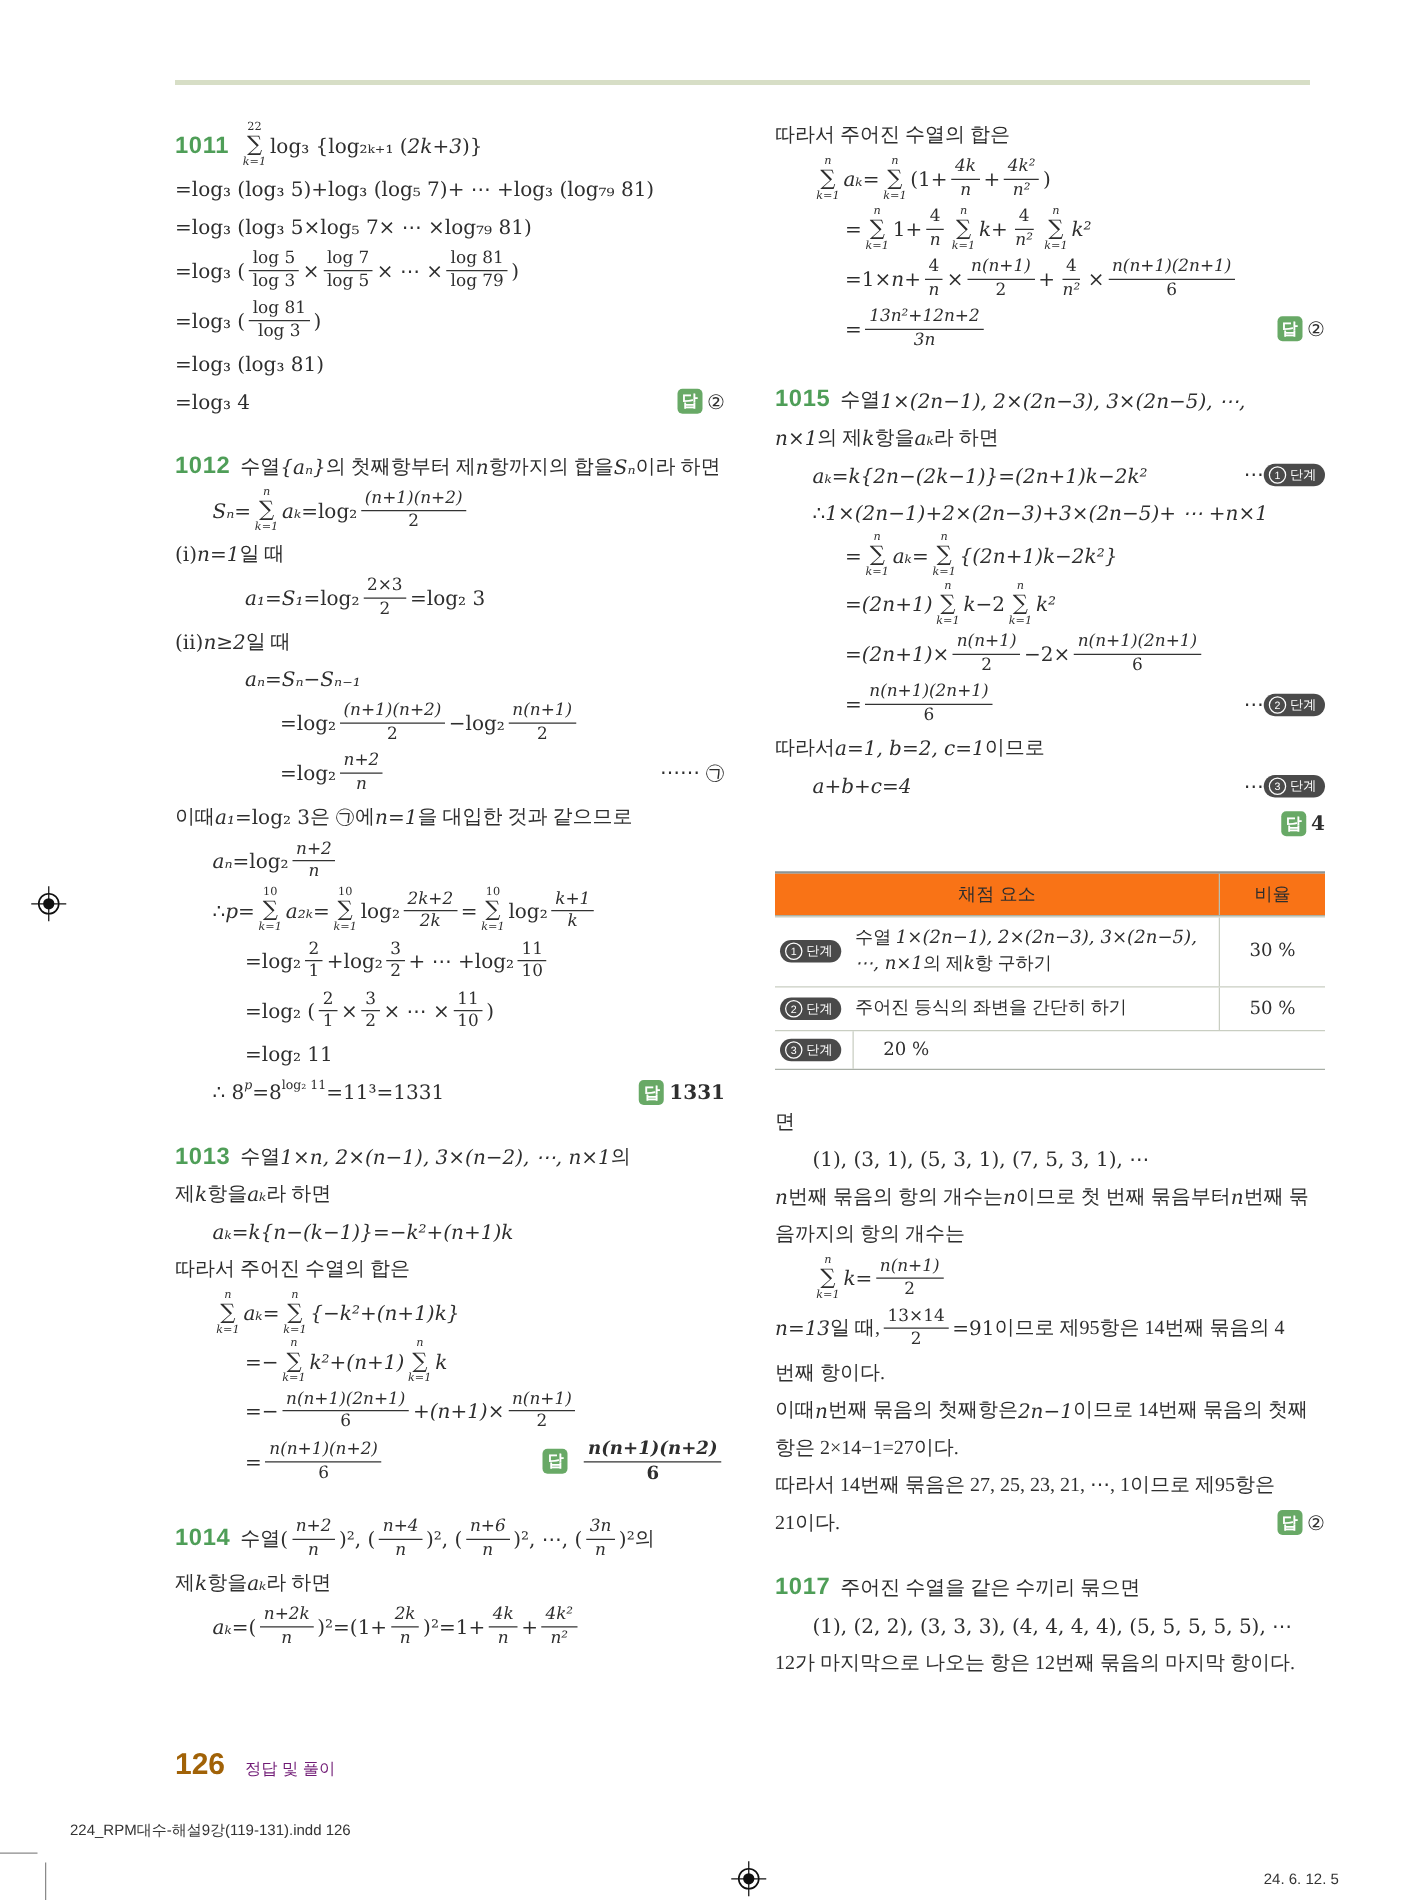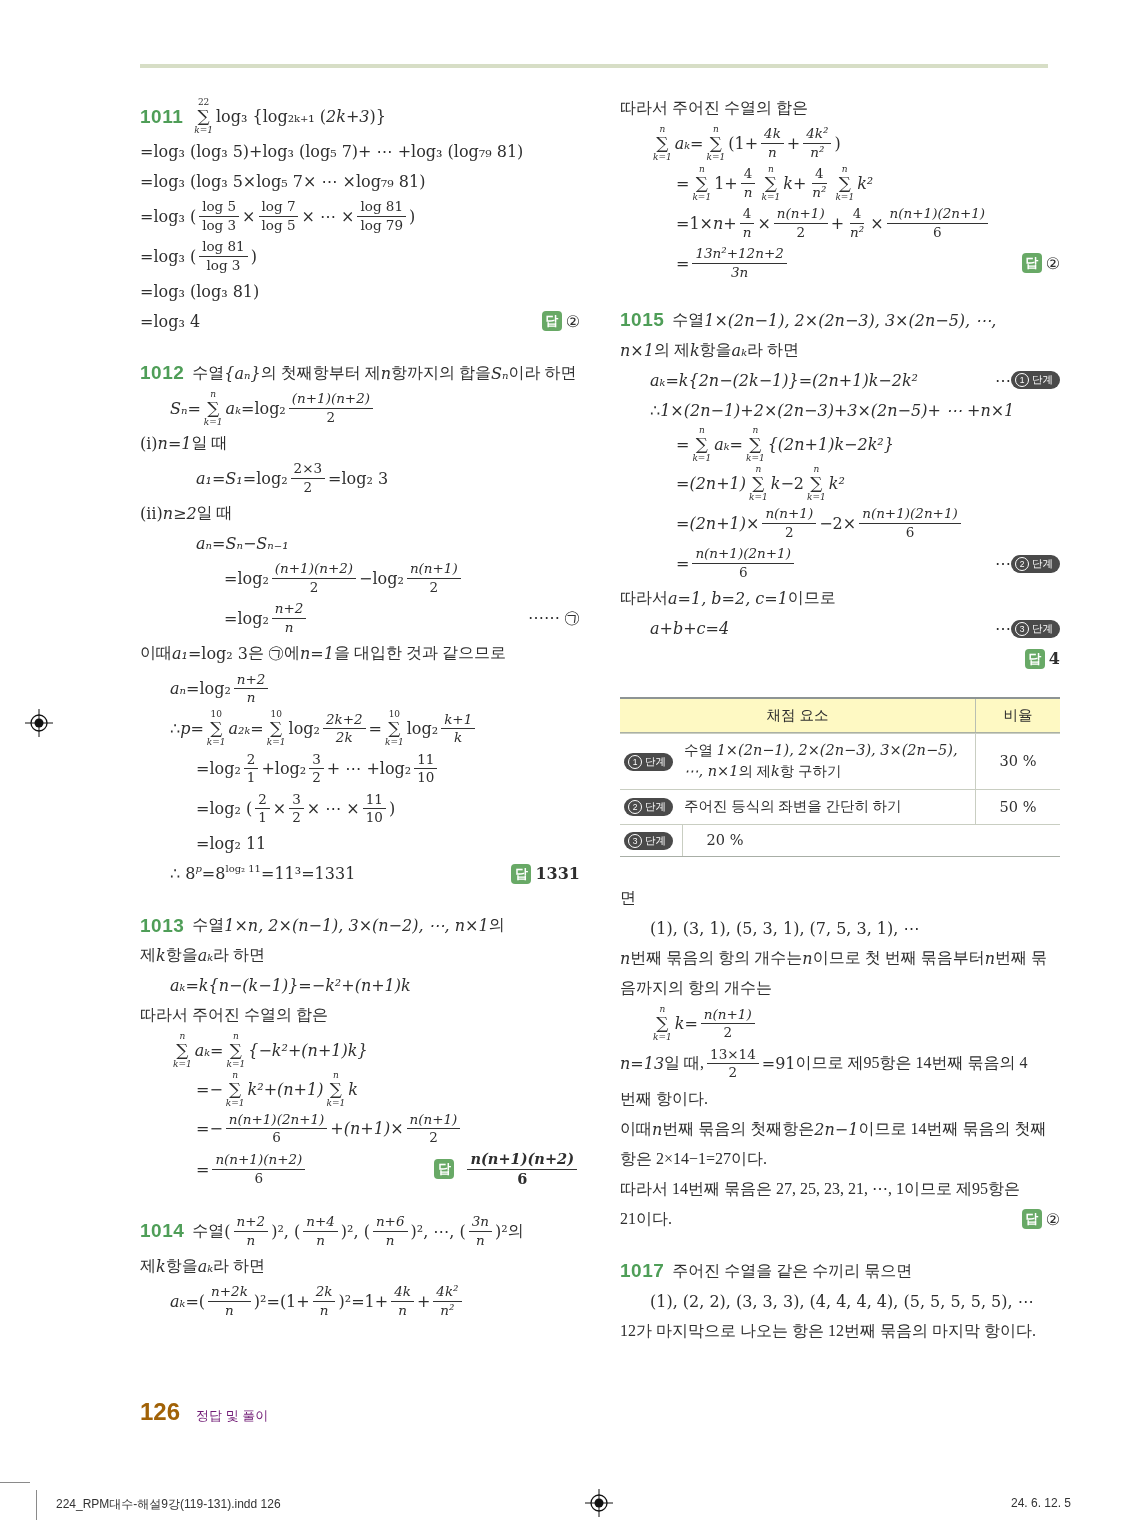"채점 요소" .gt-head { background: #fef9c3 -> #f97316 }
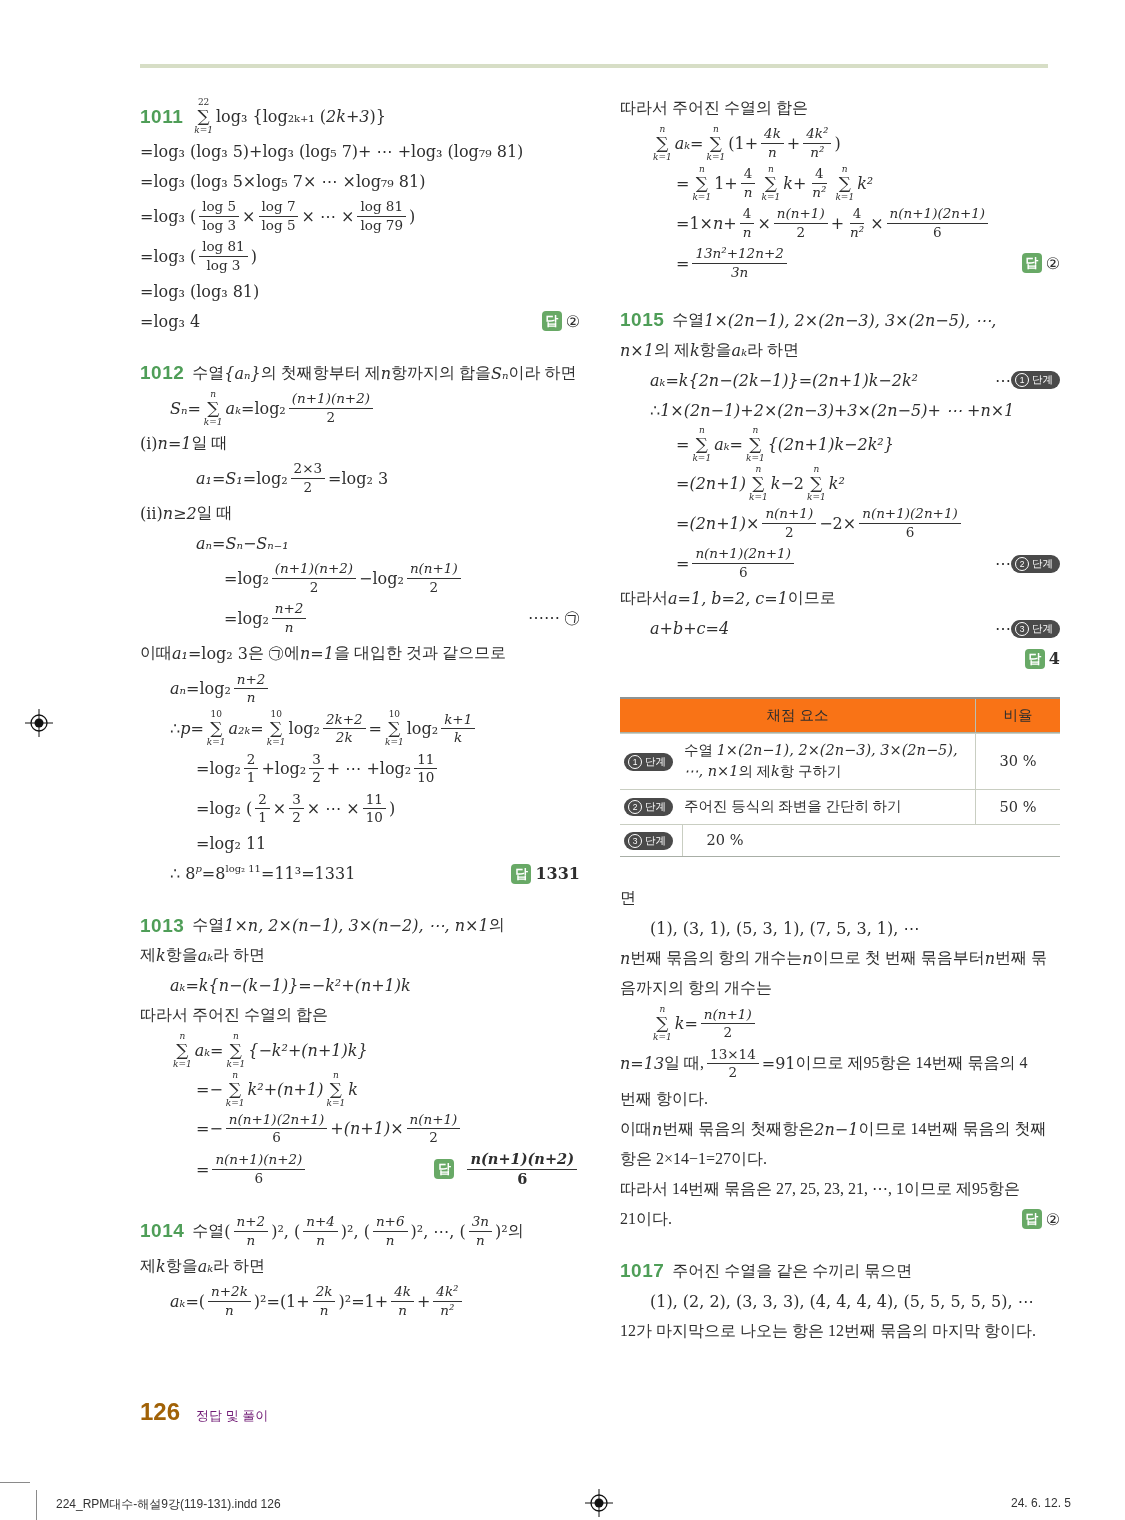"224_RPM대수-해설9강(119-131).indd 126" .print-line { top: 1496px -> 1456px }
